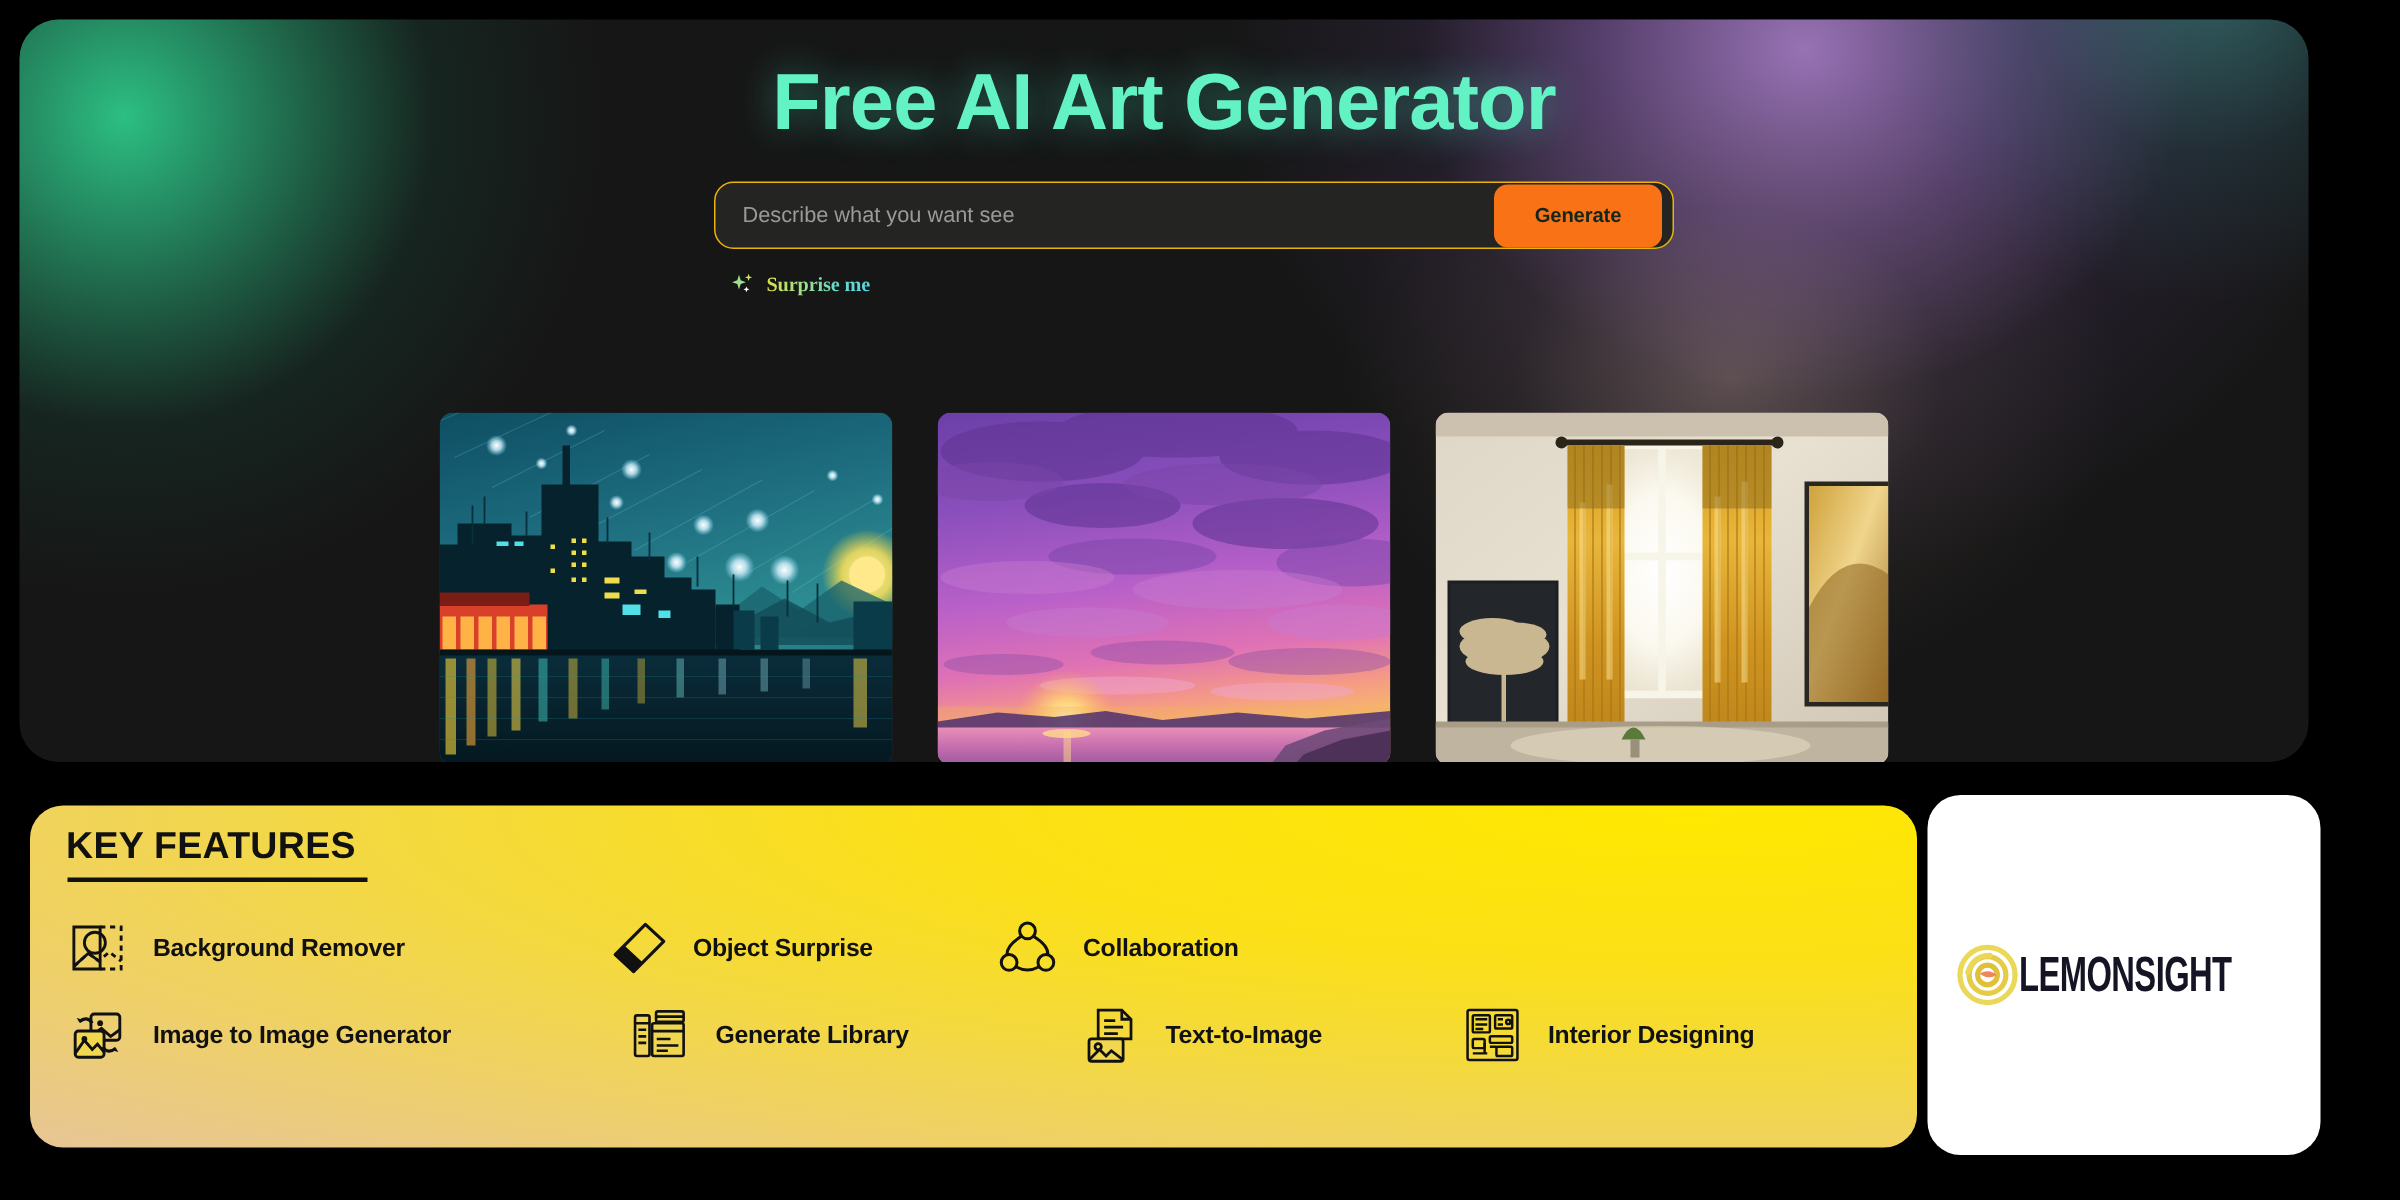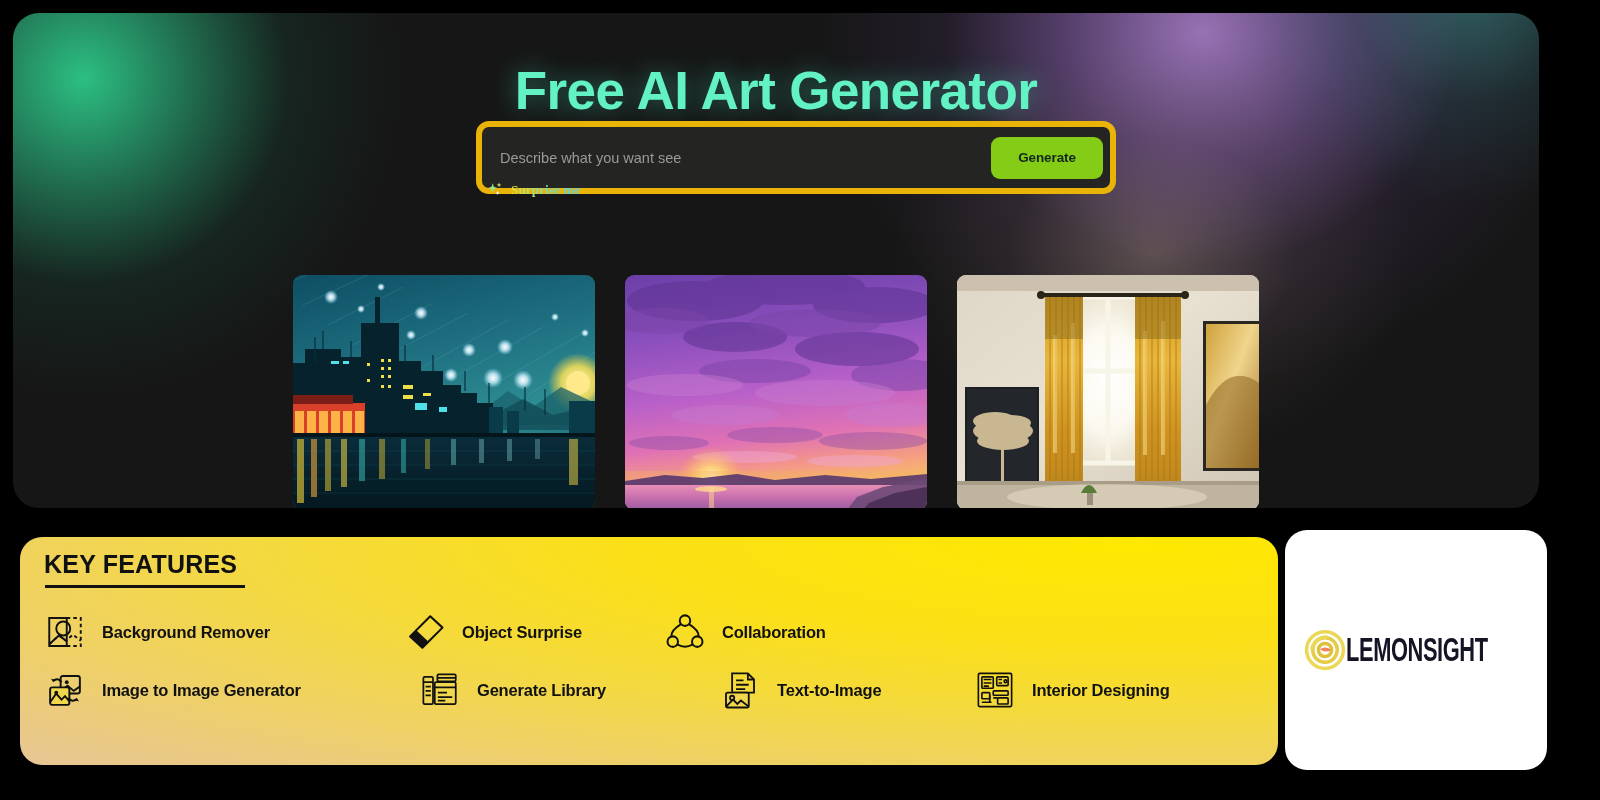"Free AI Art Generator" .hero-title { margin-top: 22px -> none }
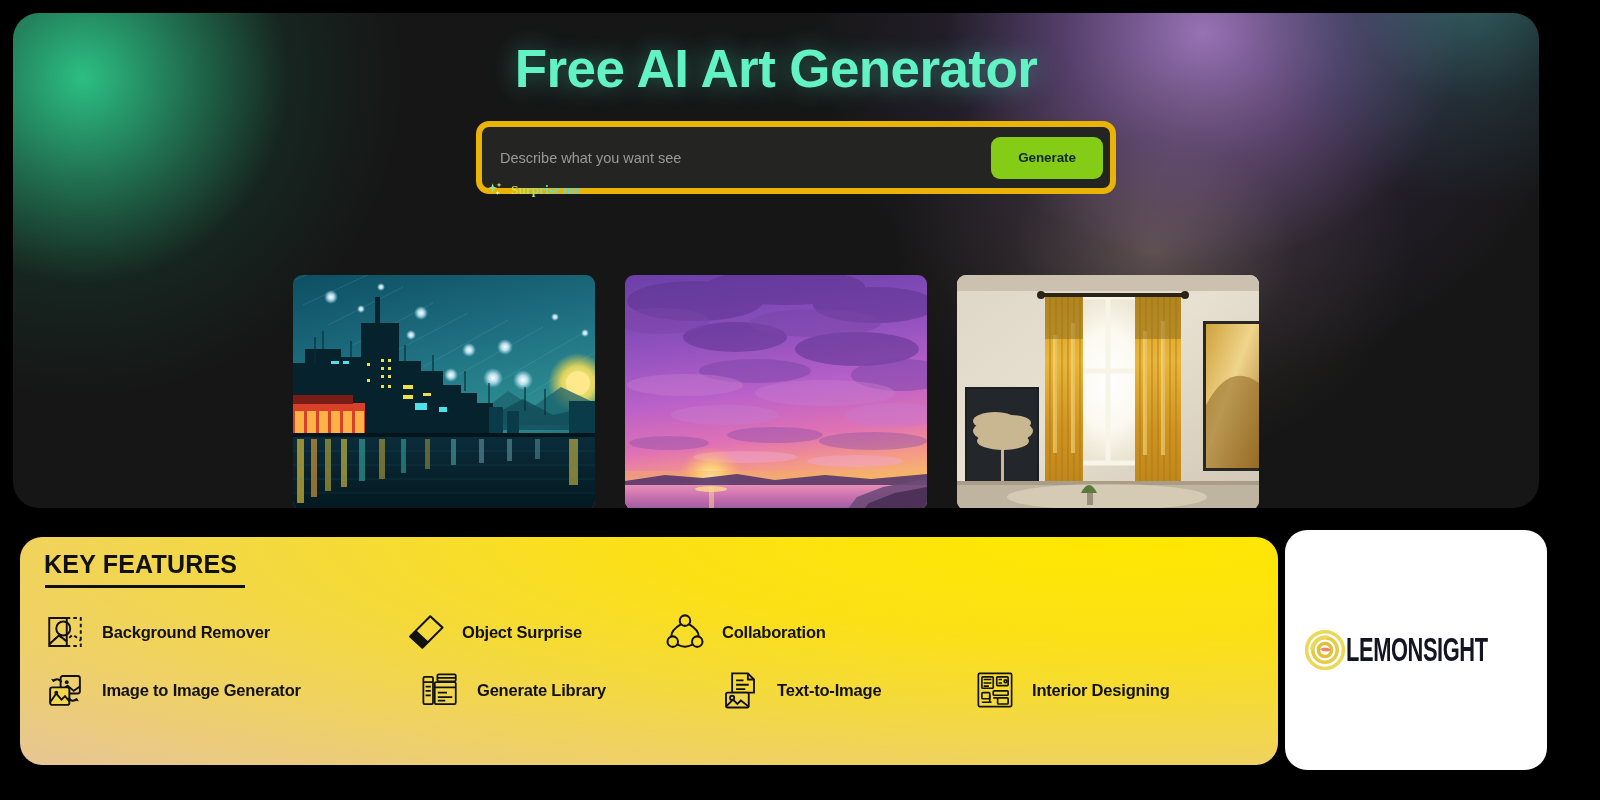"Describe what you want see" .prompt-row { border: 6px solid #eab308 -> 1px solid #eab308; height: 73px -> 45px }
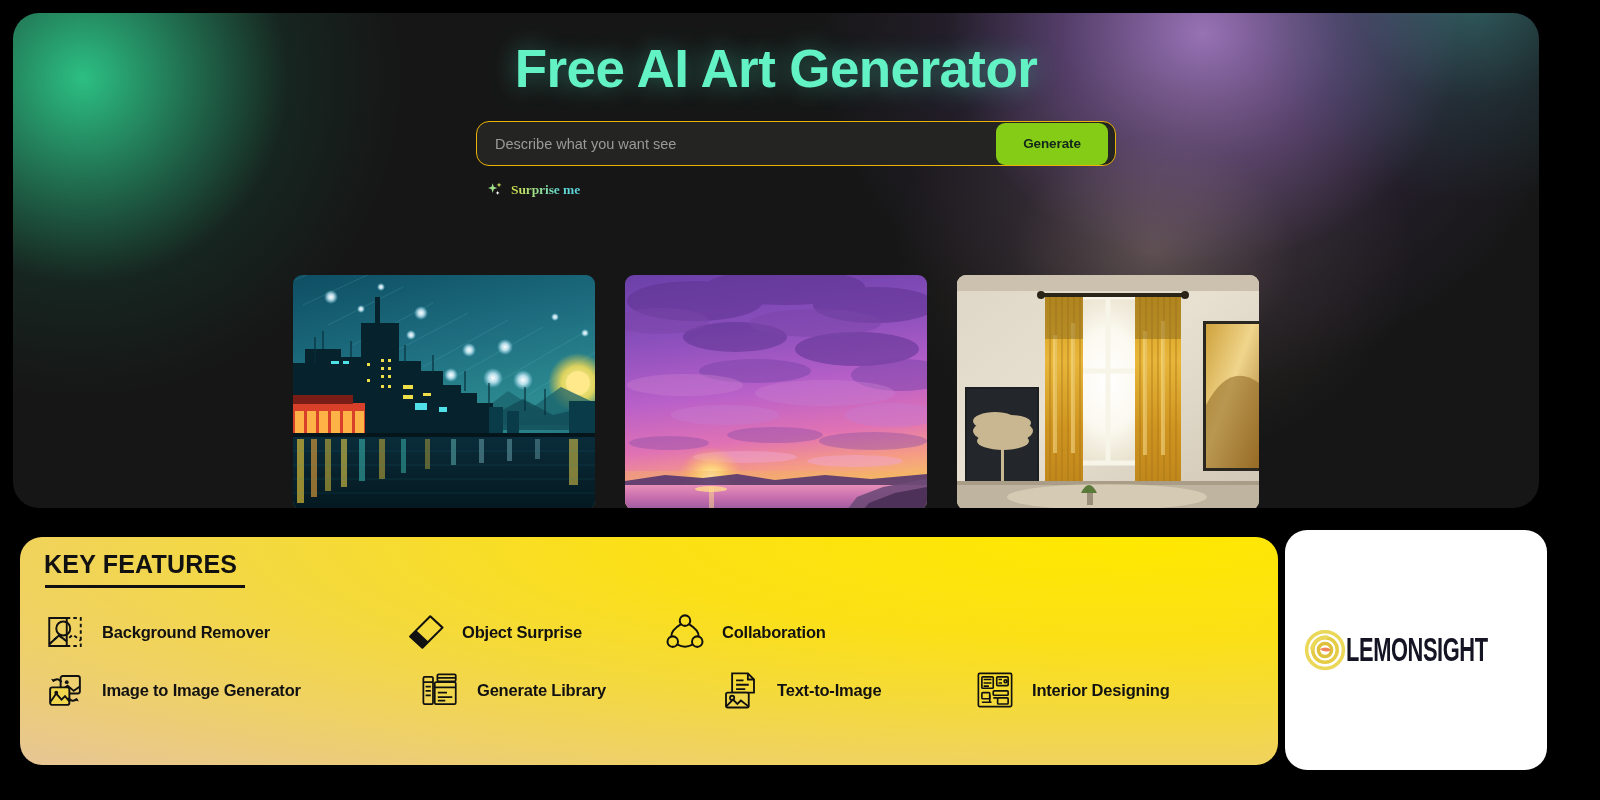"Generate" .generate-btn { background: #84cc16 -> #f97316 }
